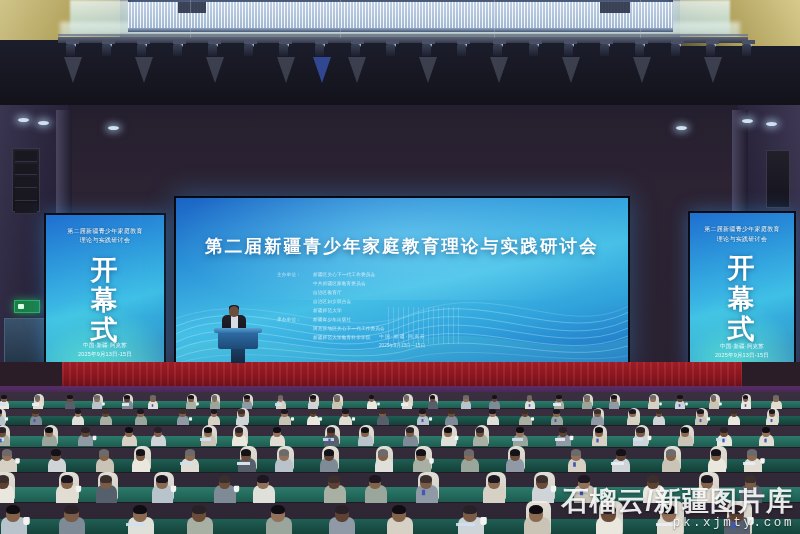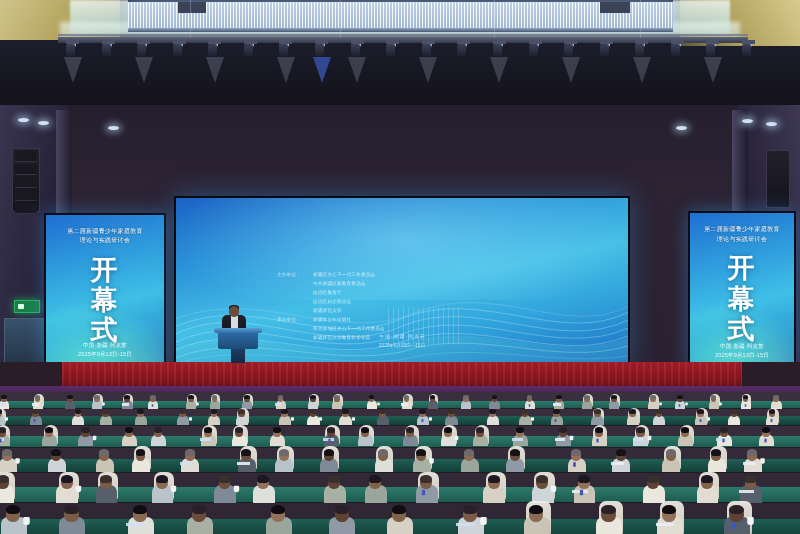"第二届新疆青少年家庭教育理论与实践研讨会" div.scr-title { html: none -> <div>第二届新疆青少年家庭教育理论与实践研讨会</div> }
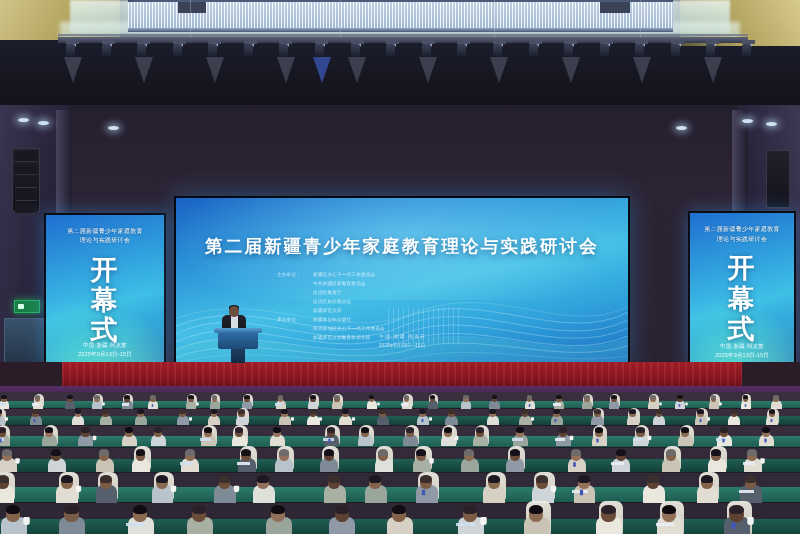"石榴云/新疆图片库" div.wm { html: none -> <div> <div>石榴云/新疆图片库</div> <div>pk.xjmty.com</div> </div> }
